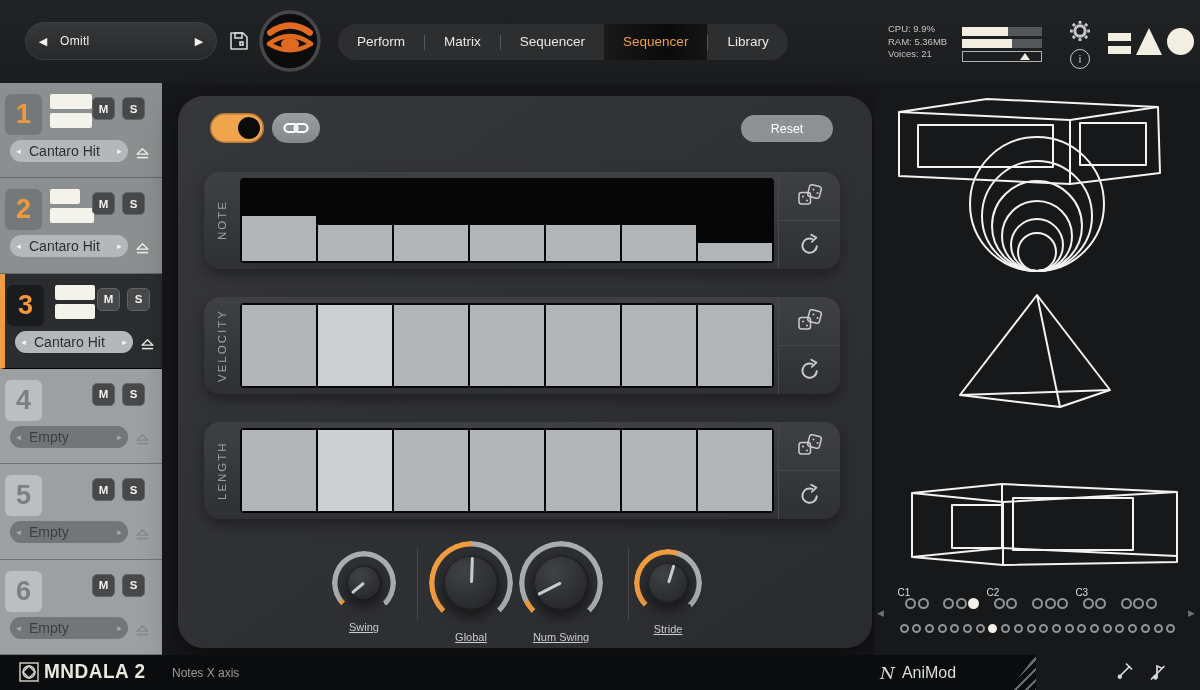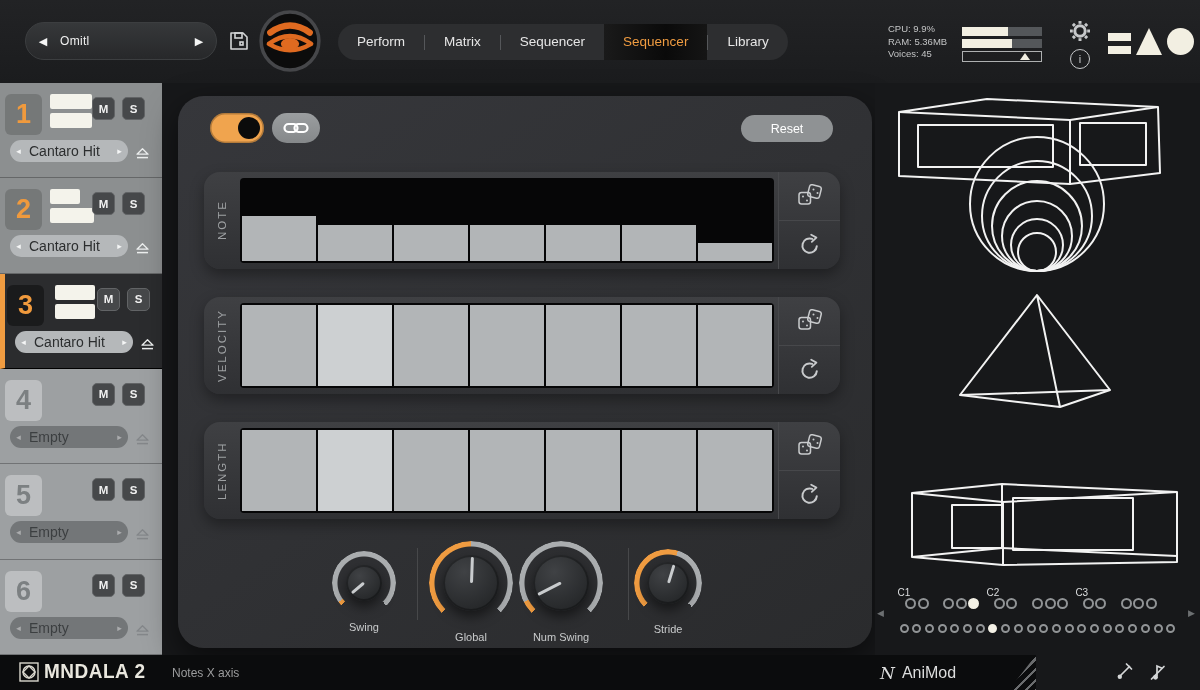"Voices: 45" div { text: 45 -> 21 }
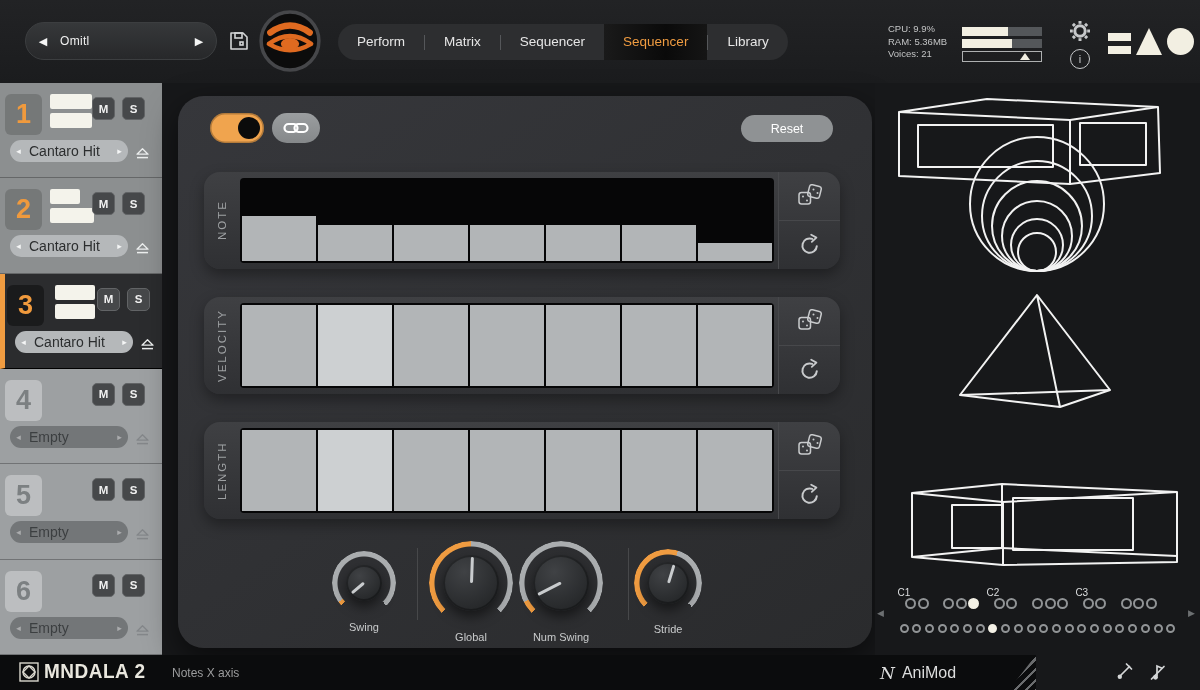"Swing" .knob-label { text-decoration: none -> underline }
